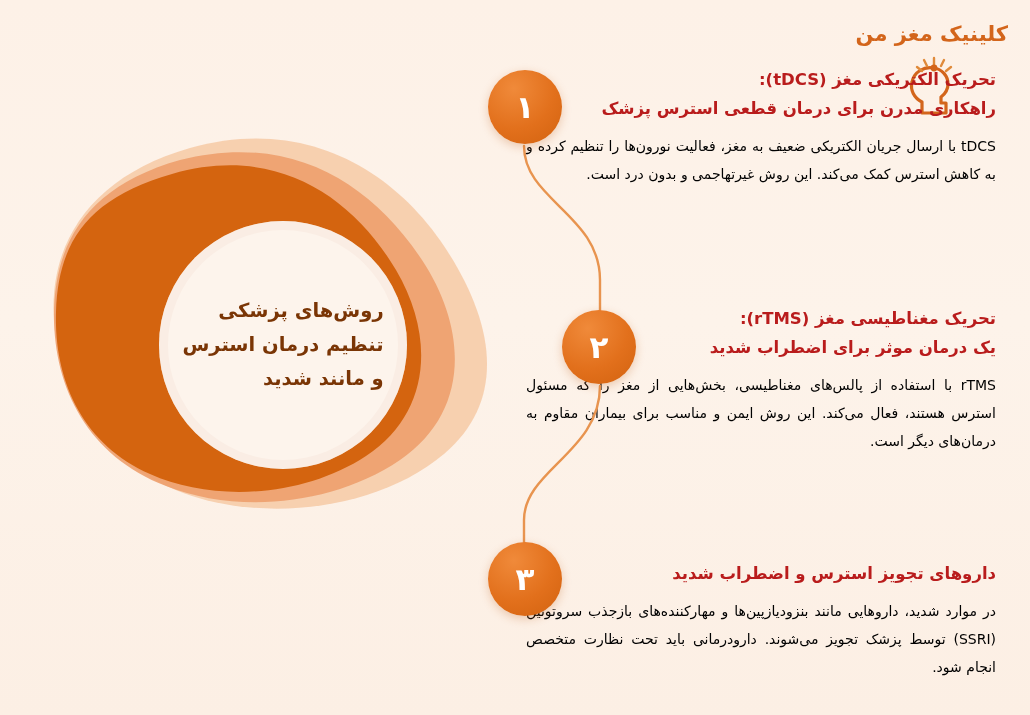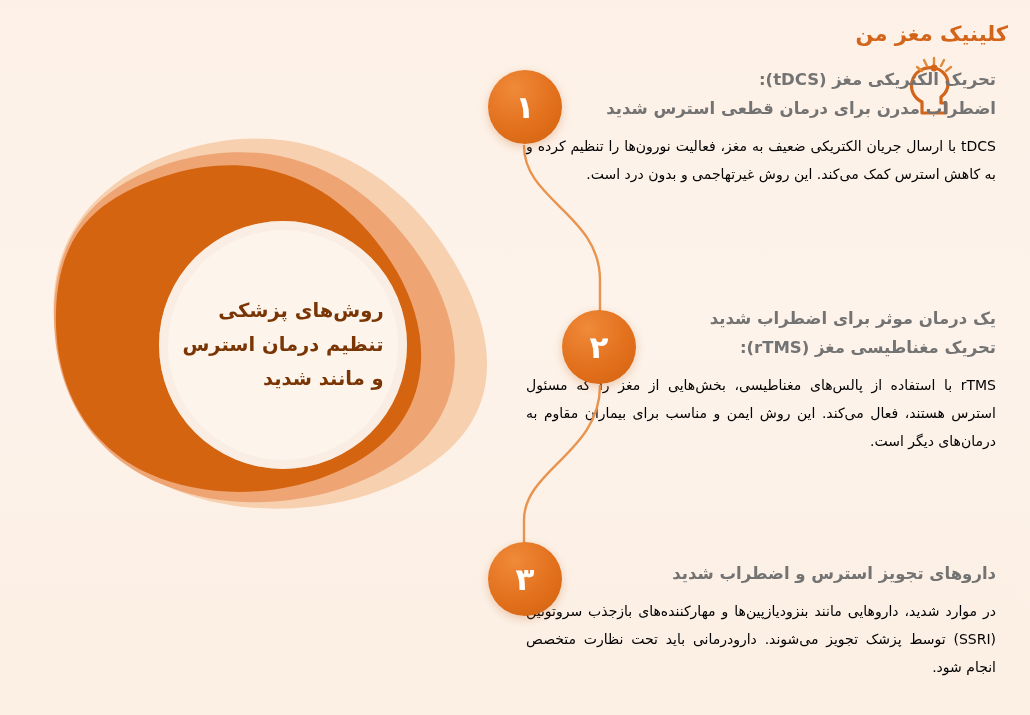"تحریک الکتریکی مغز (tDCS):" .step-title { color: #737373 -> #b91c1c }
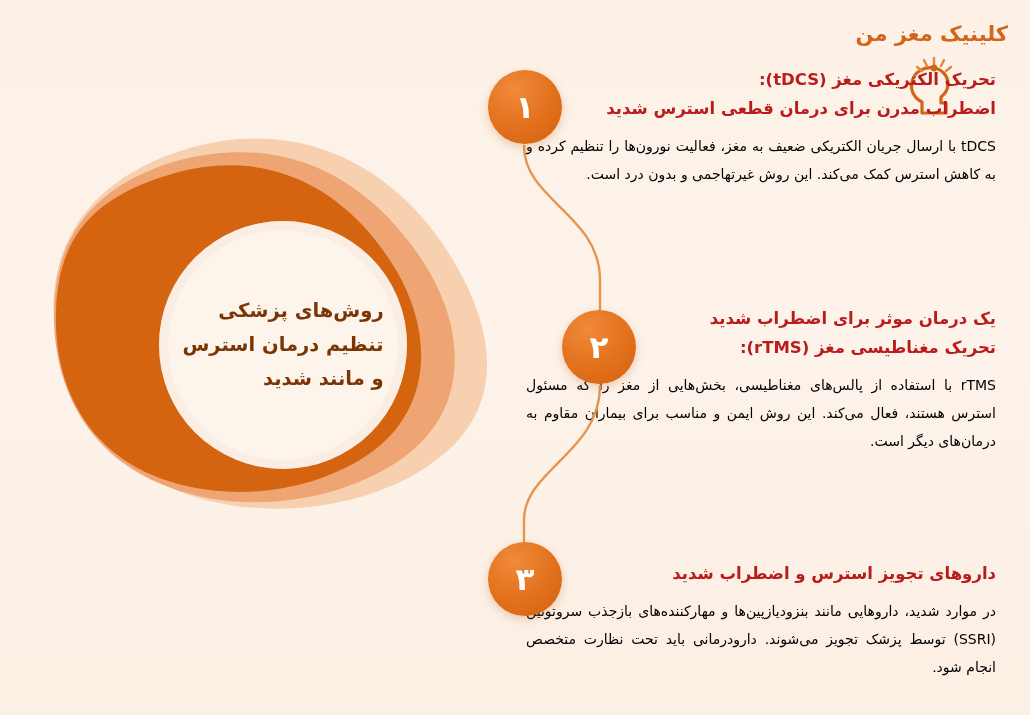"اضطراب مدرن برای درمان قطعی" div { text: اضطراب مدرن برای درمان قطعی استرس شدید -> راهکاری مدرن برای درمان قطعی استرس پزشک }
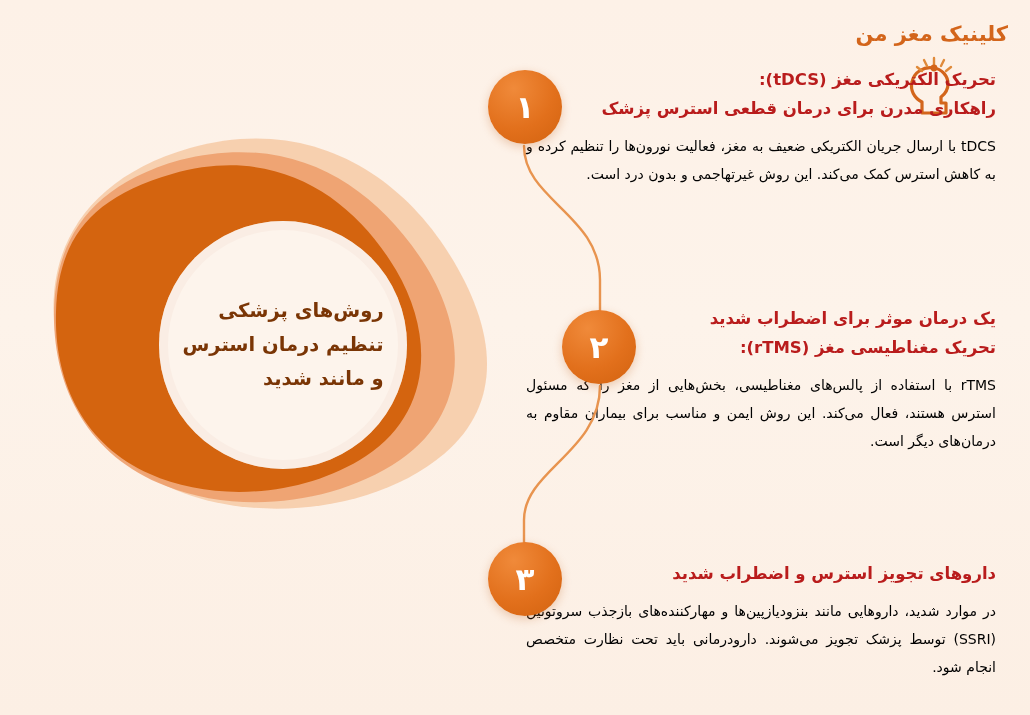"یک درمان موثر برای اضطراب" div { order: before "تحریک مغناطیسی مغز (rTMS):" -> after "تحریک مغناطیسی مغز (rTMS):" }
